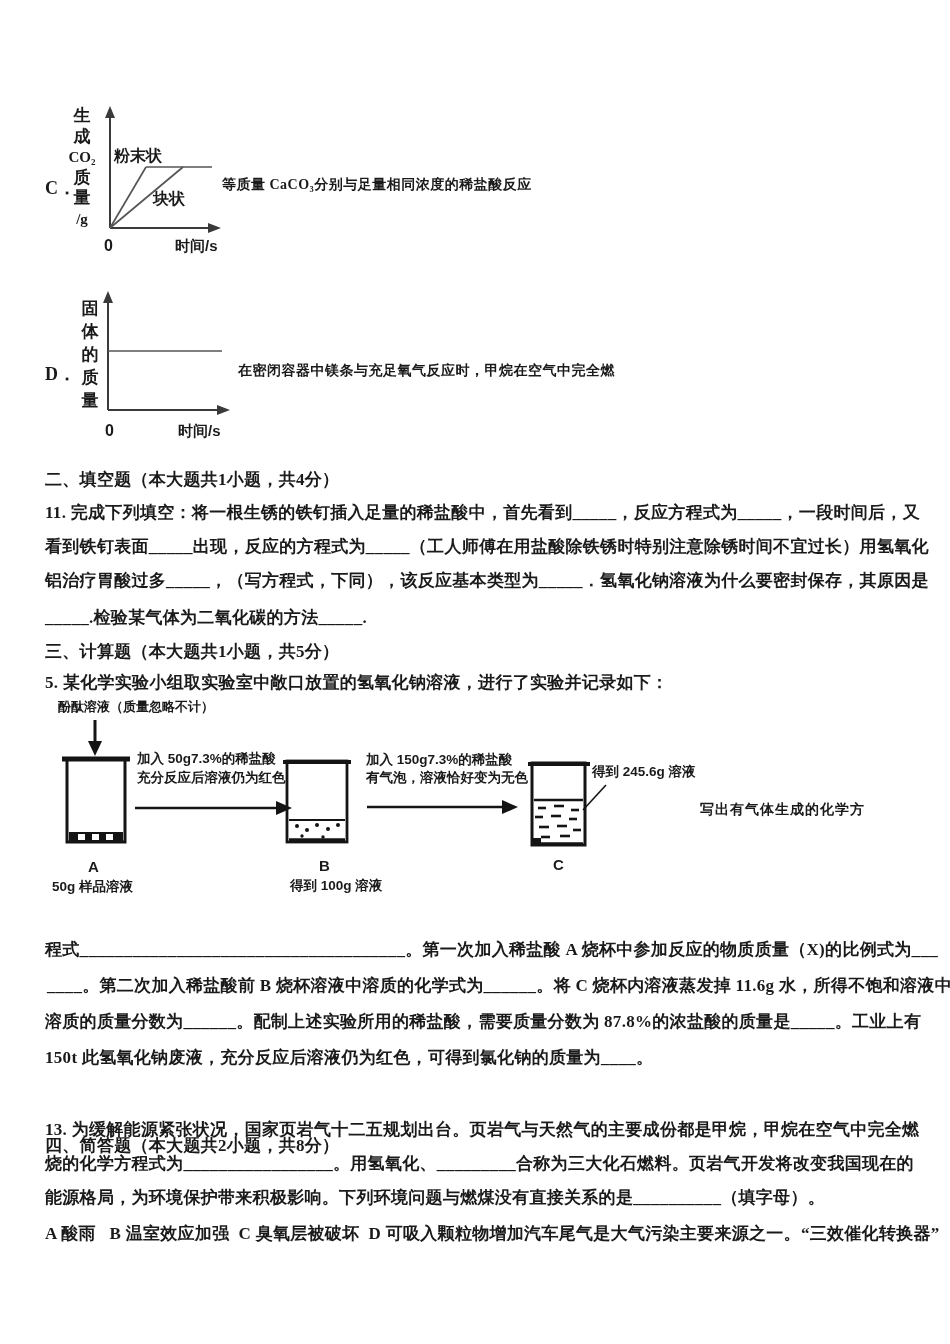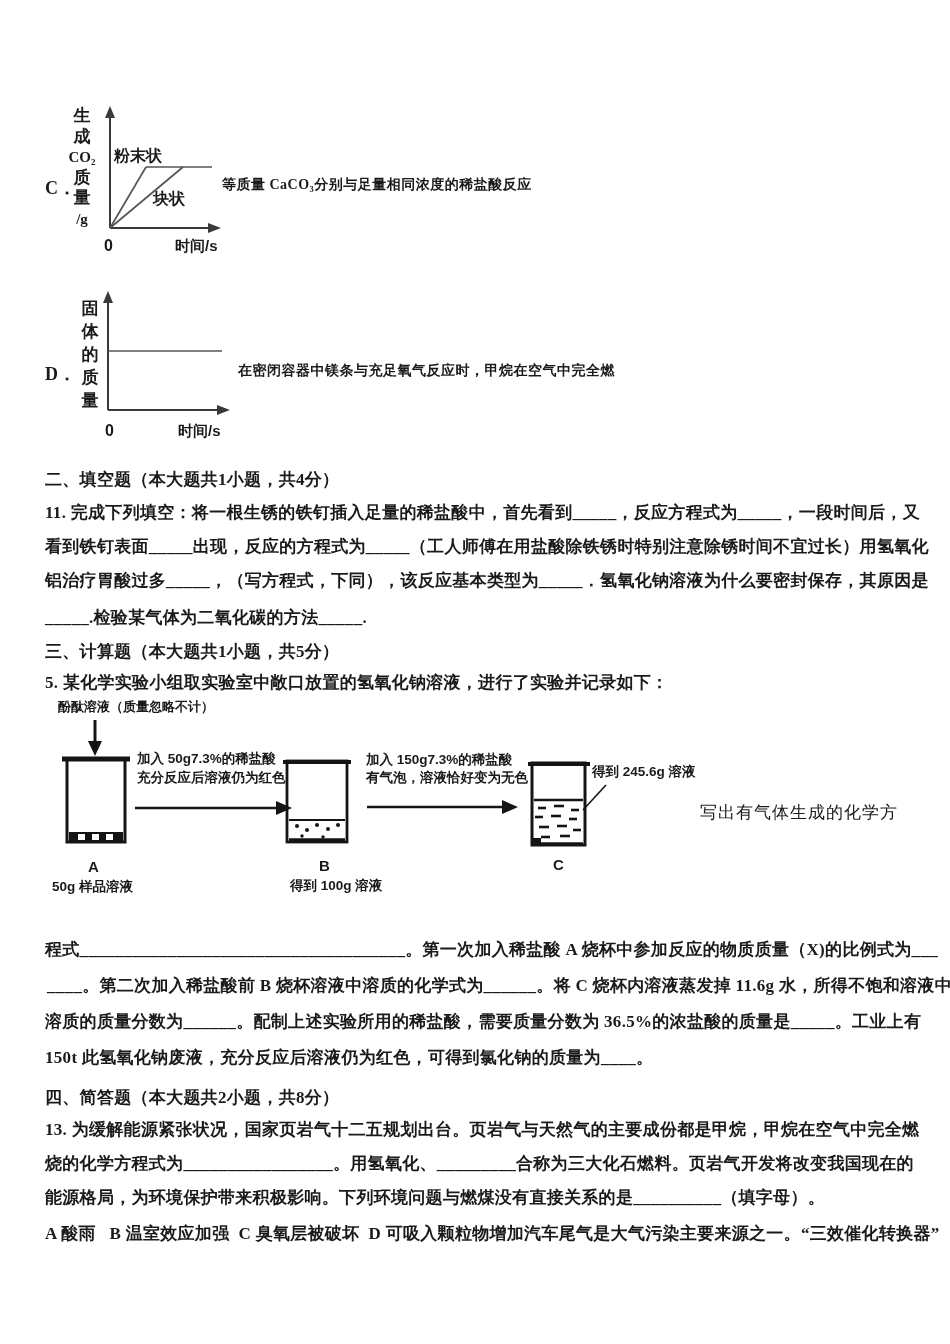"写出有气体生成的化学方" .sidenote { font-size: 17px -> 14px; font-weight: normal -> bold }
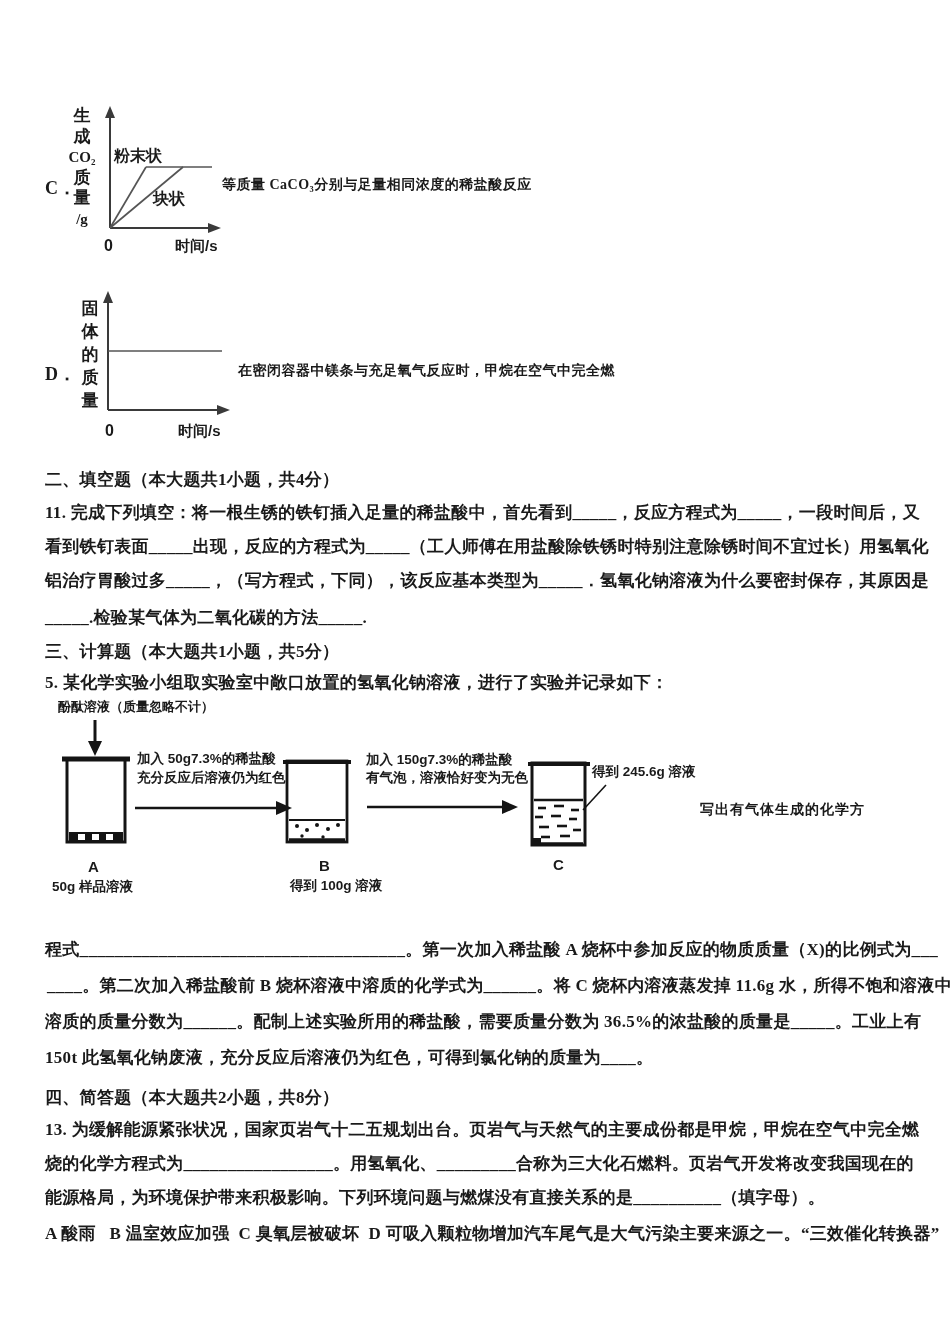"溶质的质量分数为______。配制上述实验所用的稀盐酸，需要质量分数为" div.line { text: 36.5% -> 87.8% }
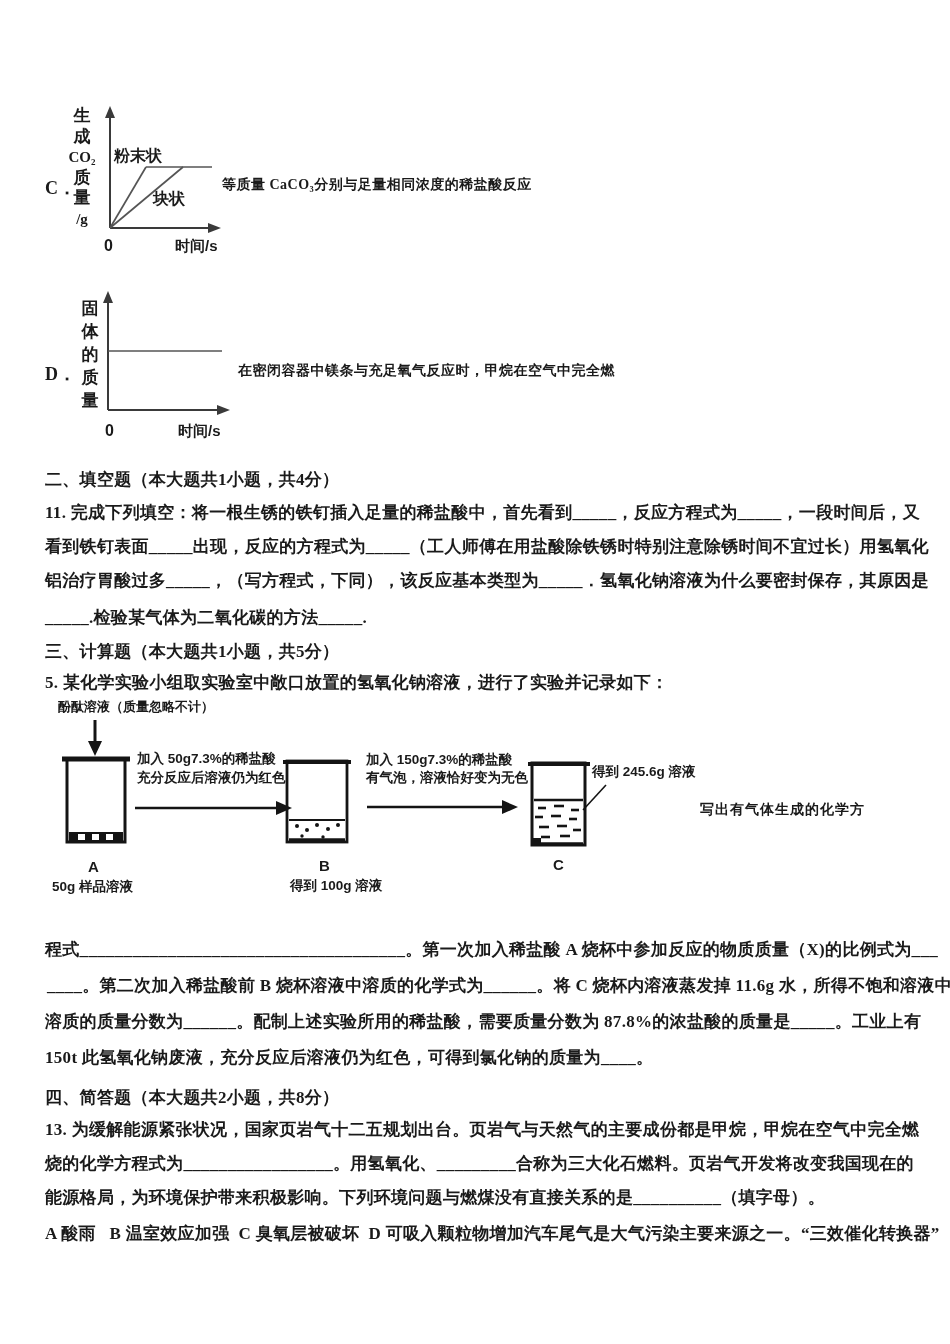"四、简答题（本大题共2小题，共8分）" div.line { top: 1086px -> 1134px }
